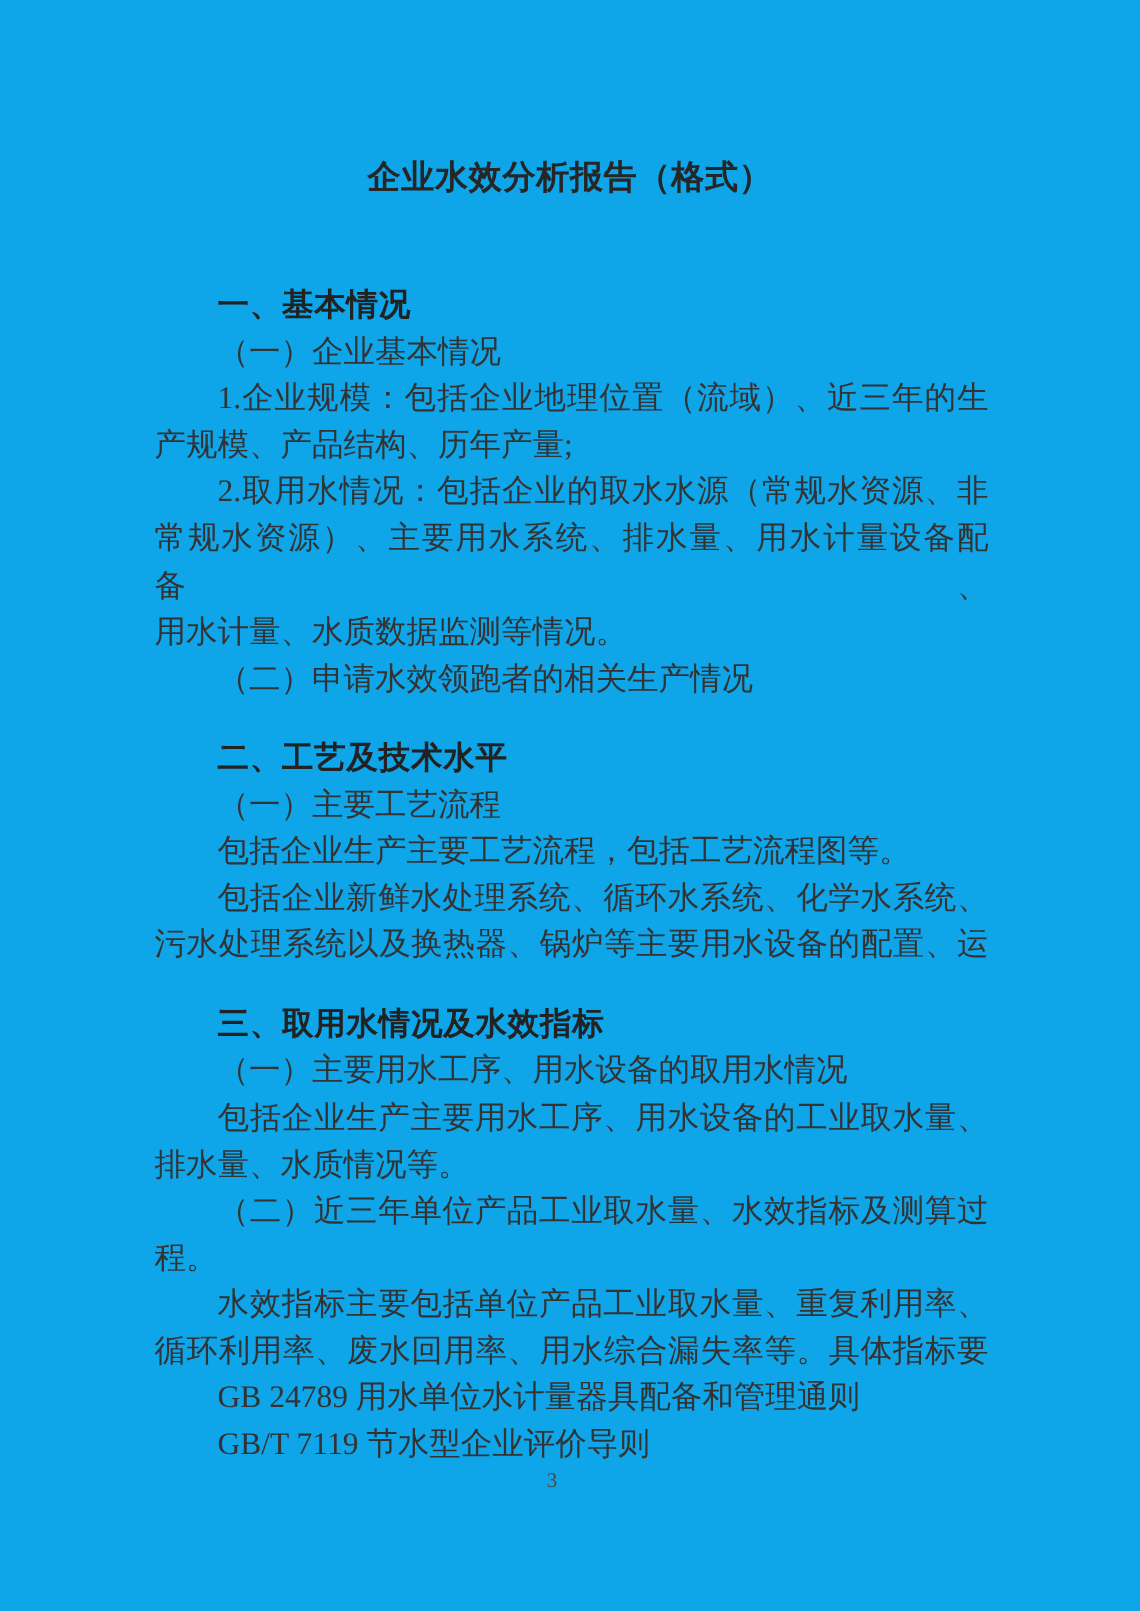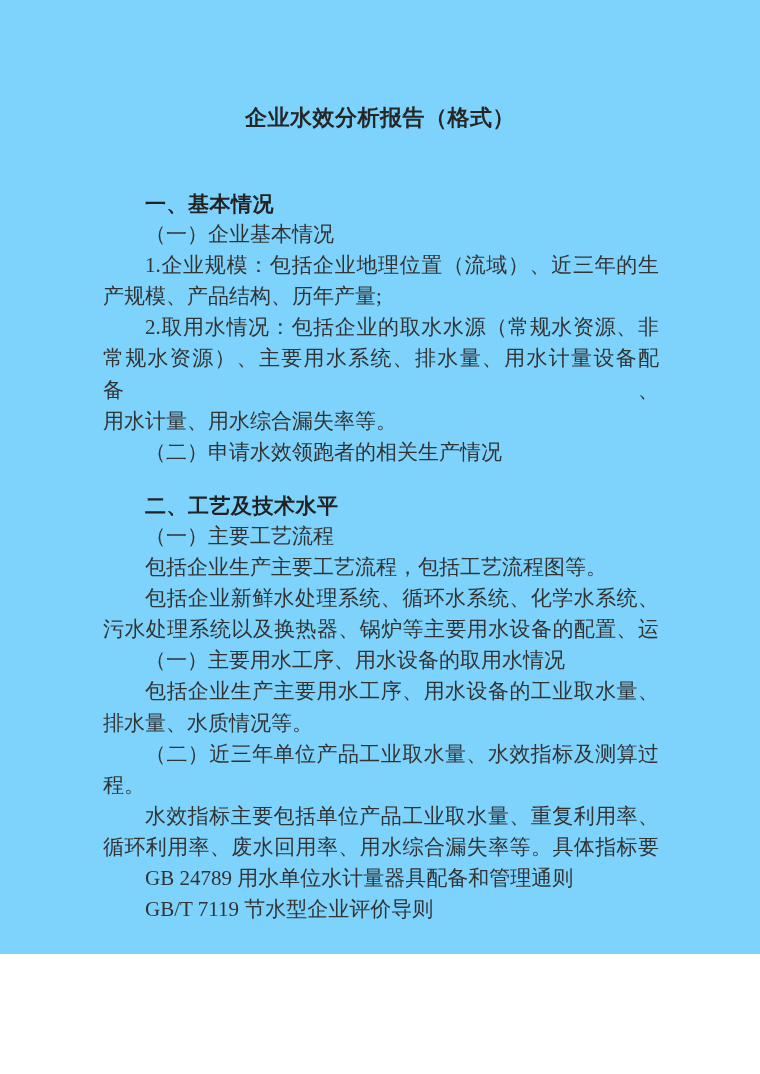"企业水效分析报告（格式）" .page { background: #7dd3fc -> #0ea5e9; height: 954px -> 1074px }
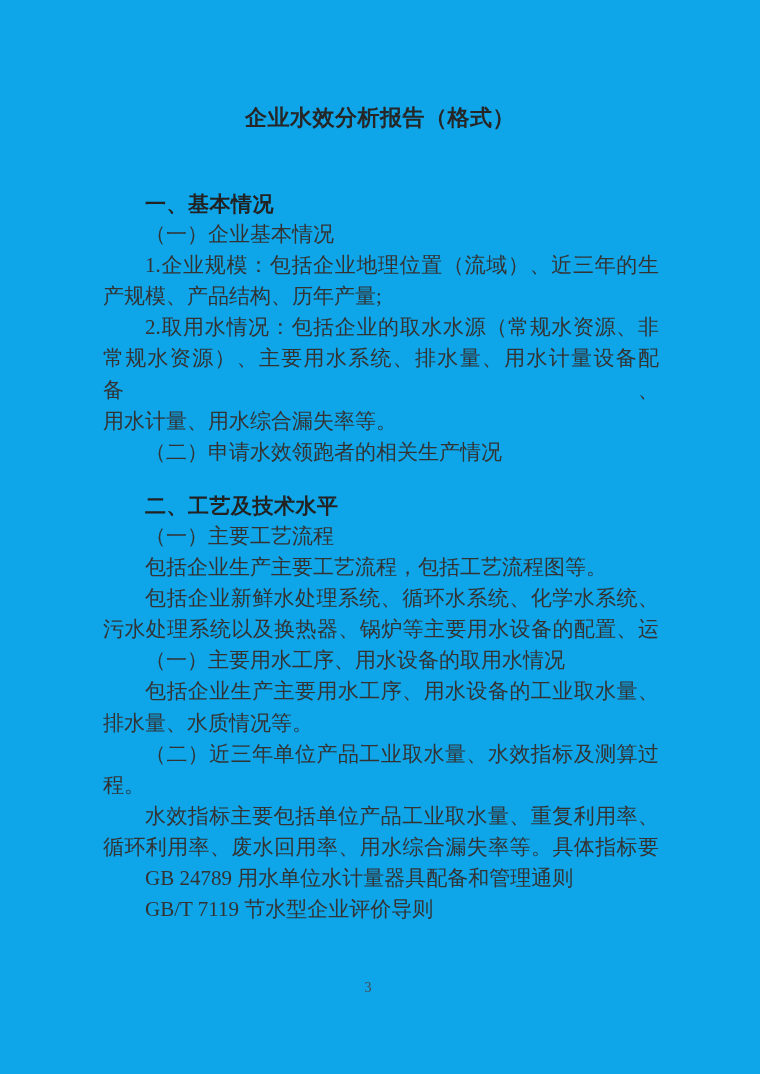"用水计量、用水综合漏失率等。" div.ln { text: 用水综合漏失率等 -> 水质数据监测等情况 }
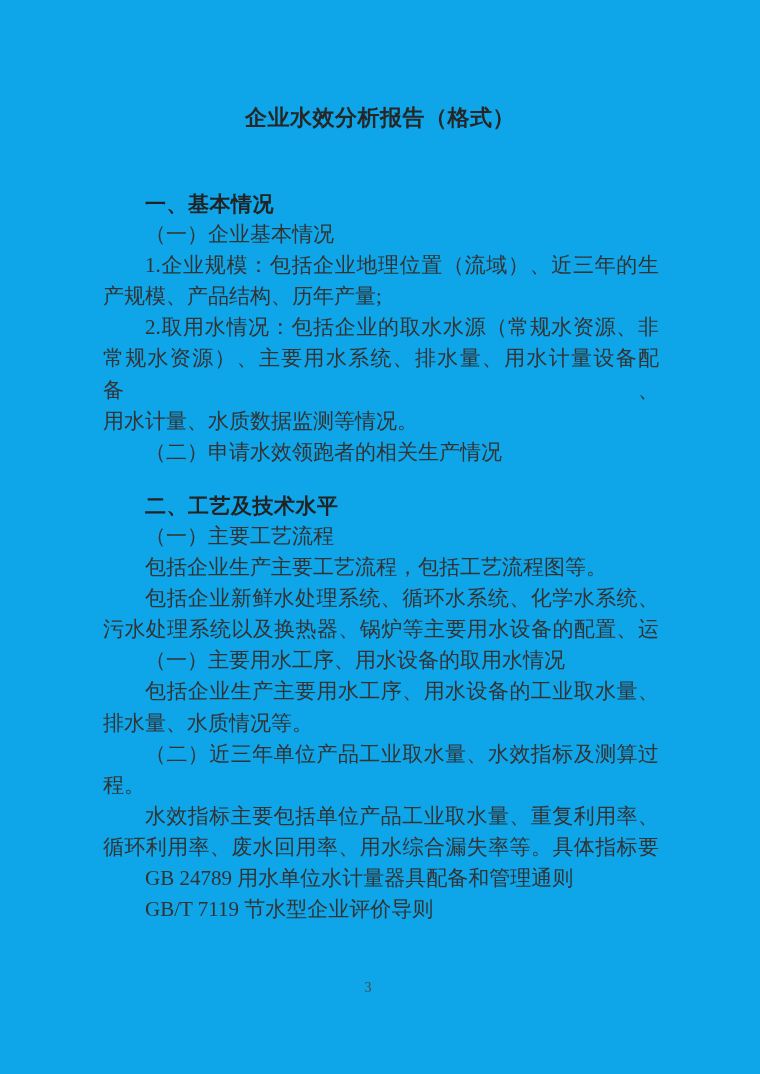"三、取用水情况及水效指标" div.ln { html: none -> <div>三、取用水情况及水效指标</div> }
